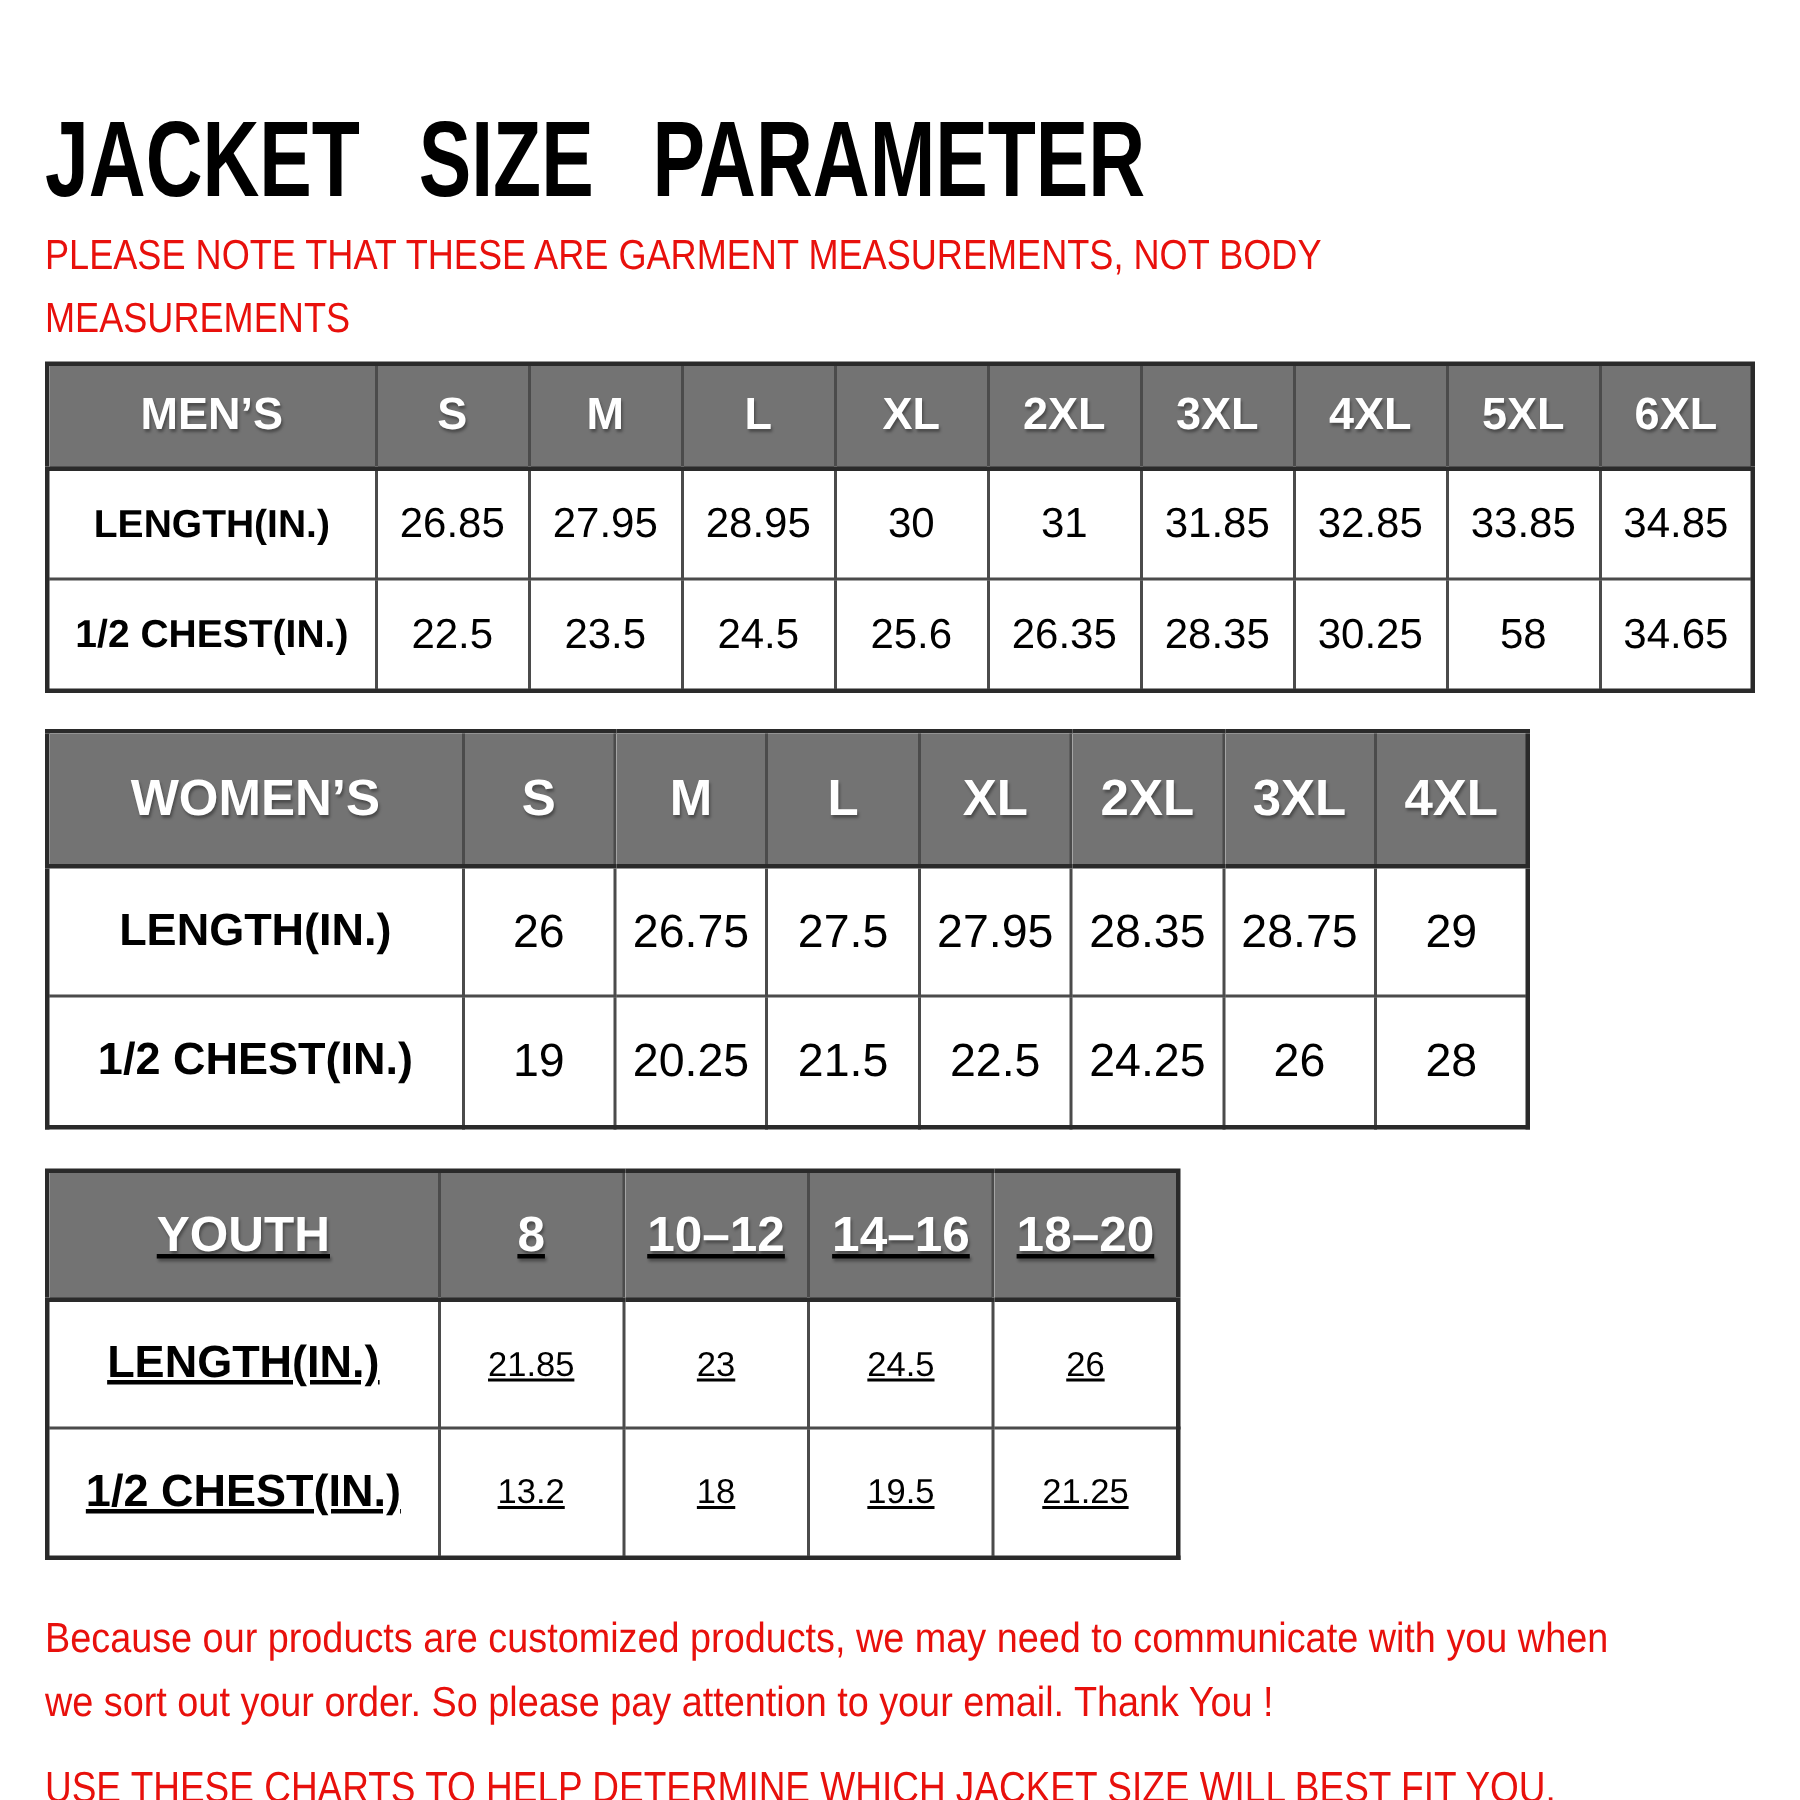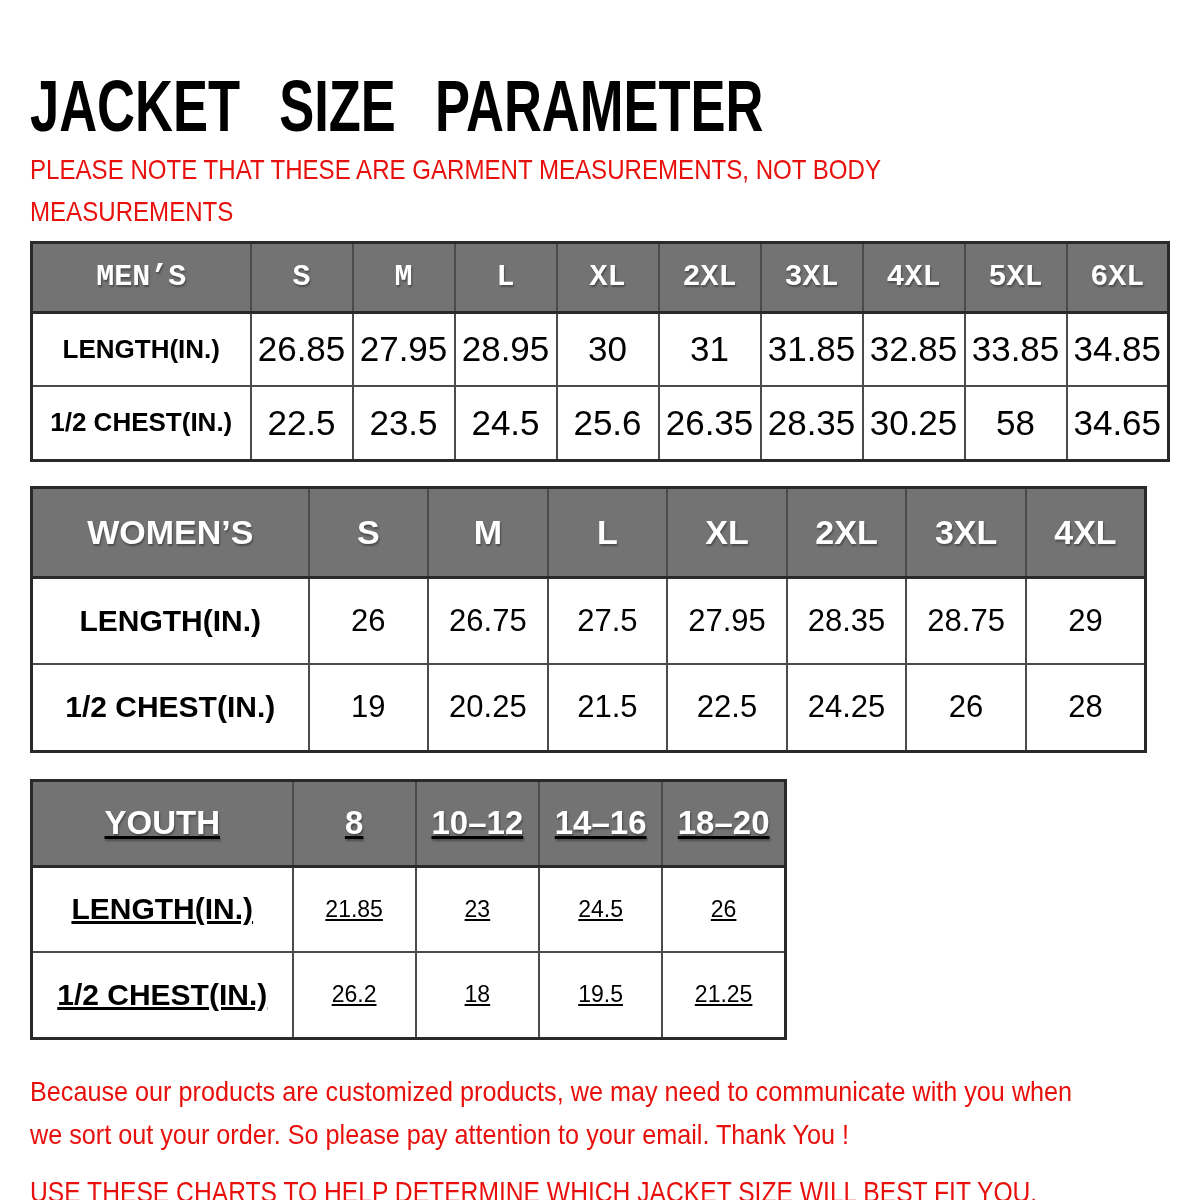"MEN’S" .mens thead tr { font-family: Liberation Mono, monospace -> none }
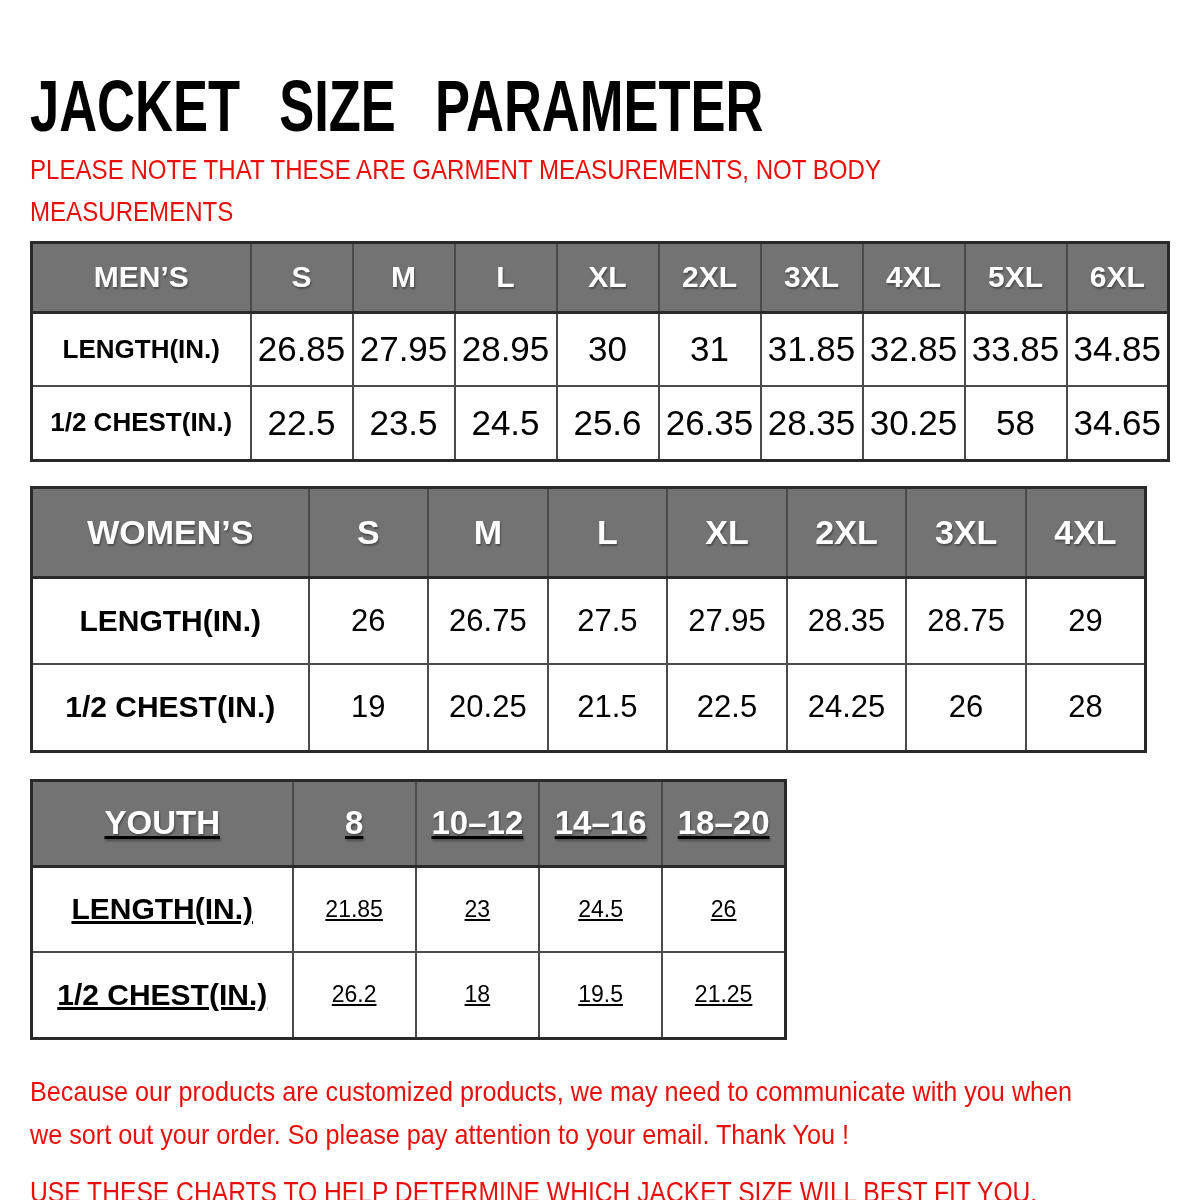"26.85" .mens td { font-size: 35px -> 28px }
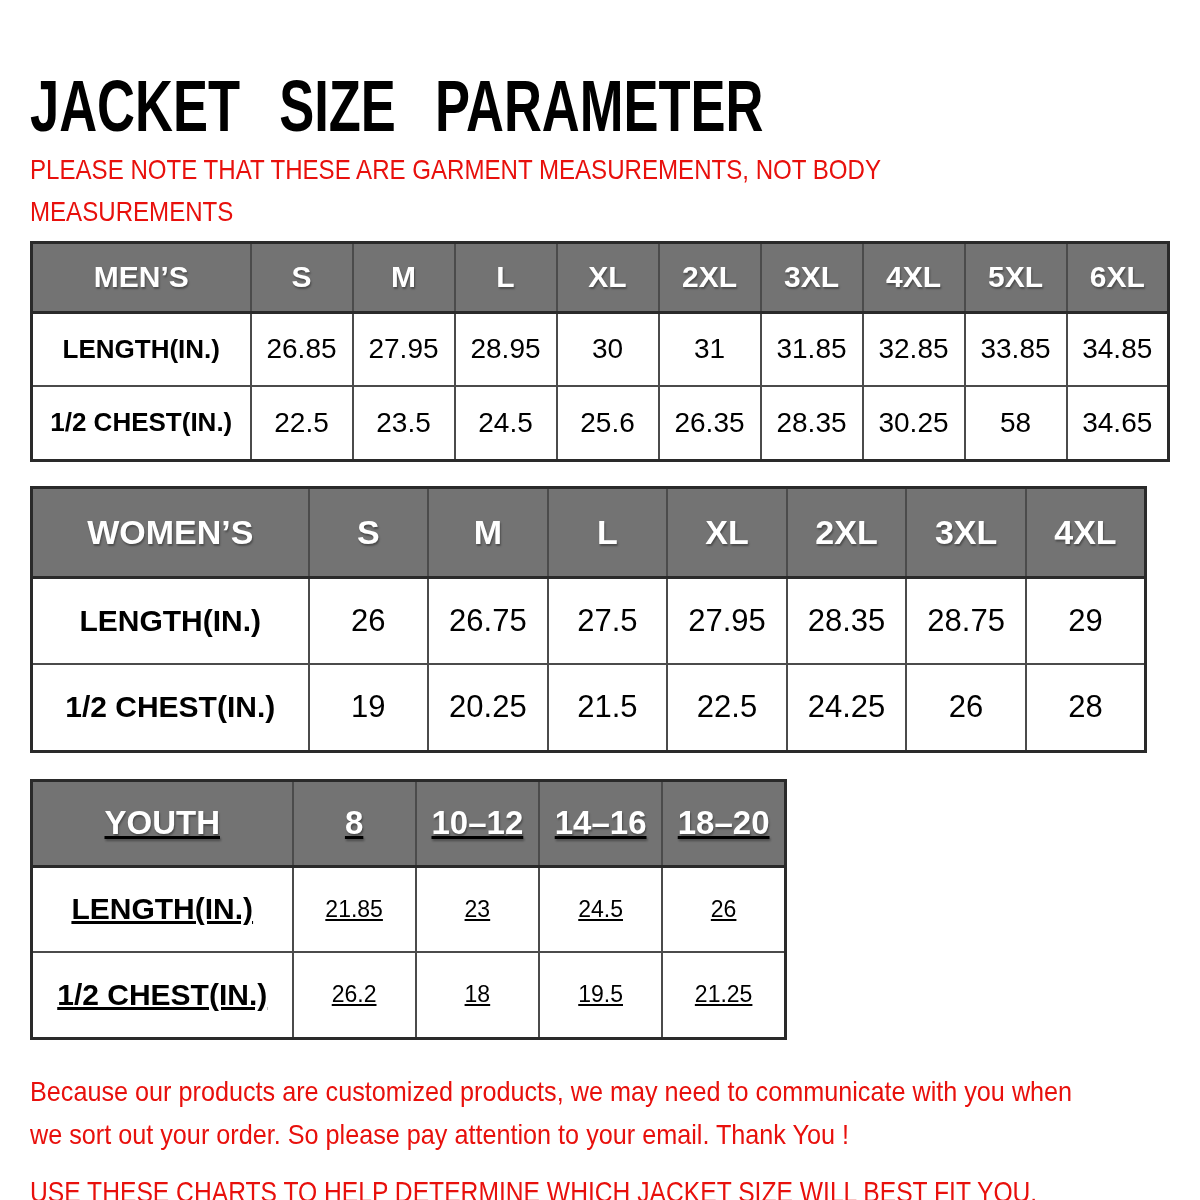"WOMEN’S" .womens table { width: 1117px -> 990px }
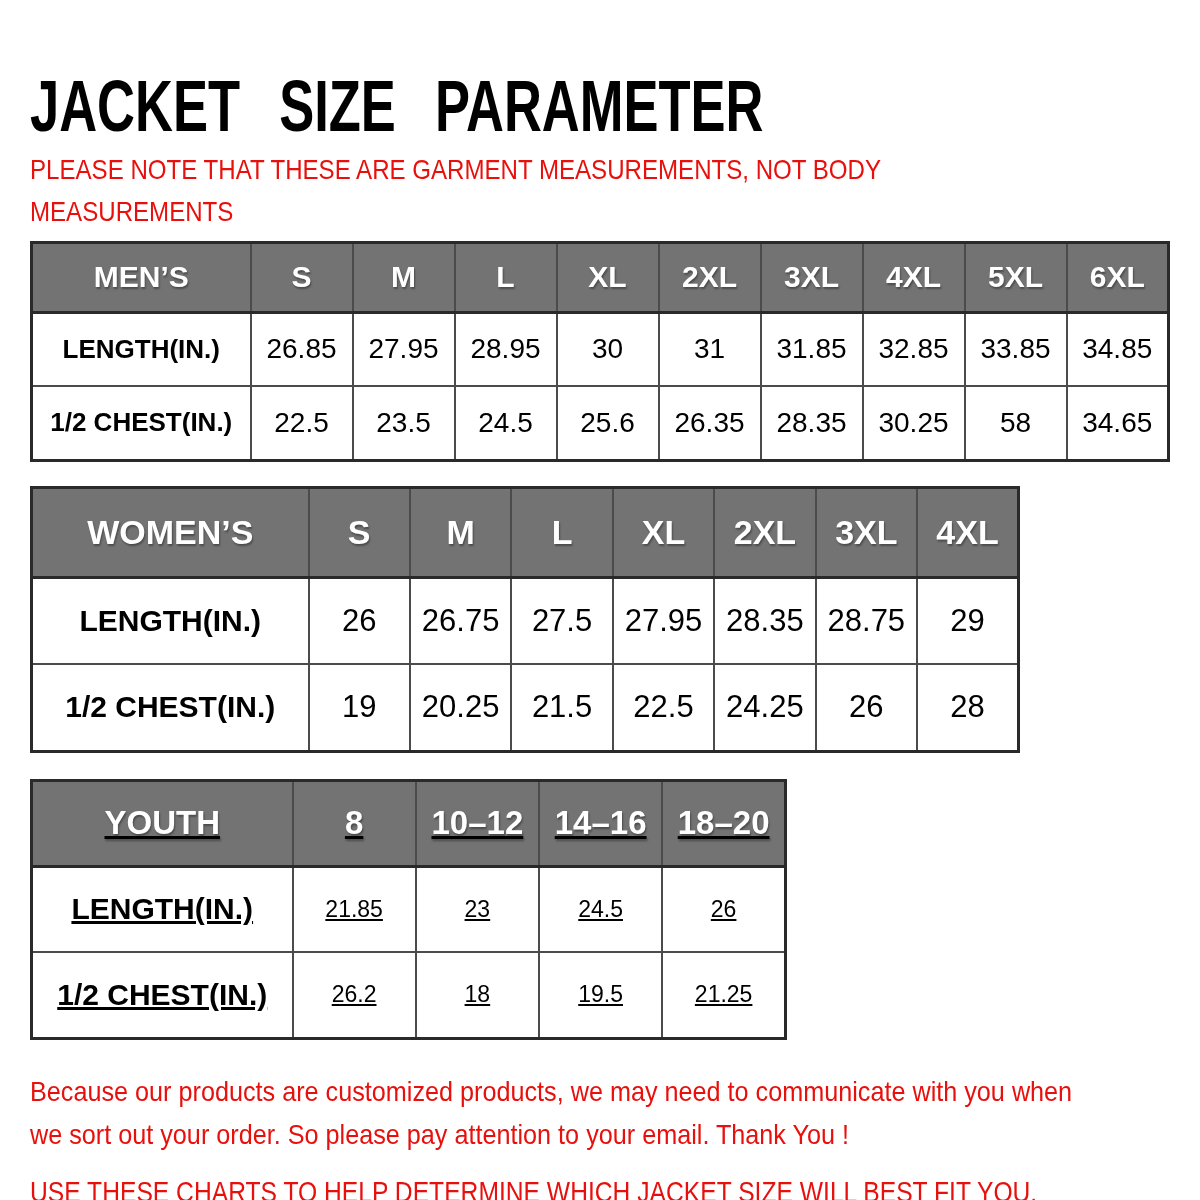"26.2" td { text: 26.2 -> 13.2 }
